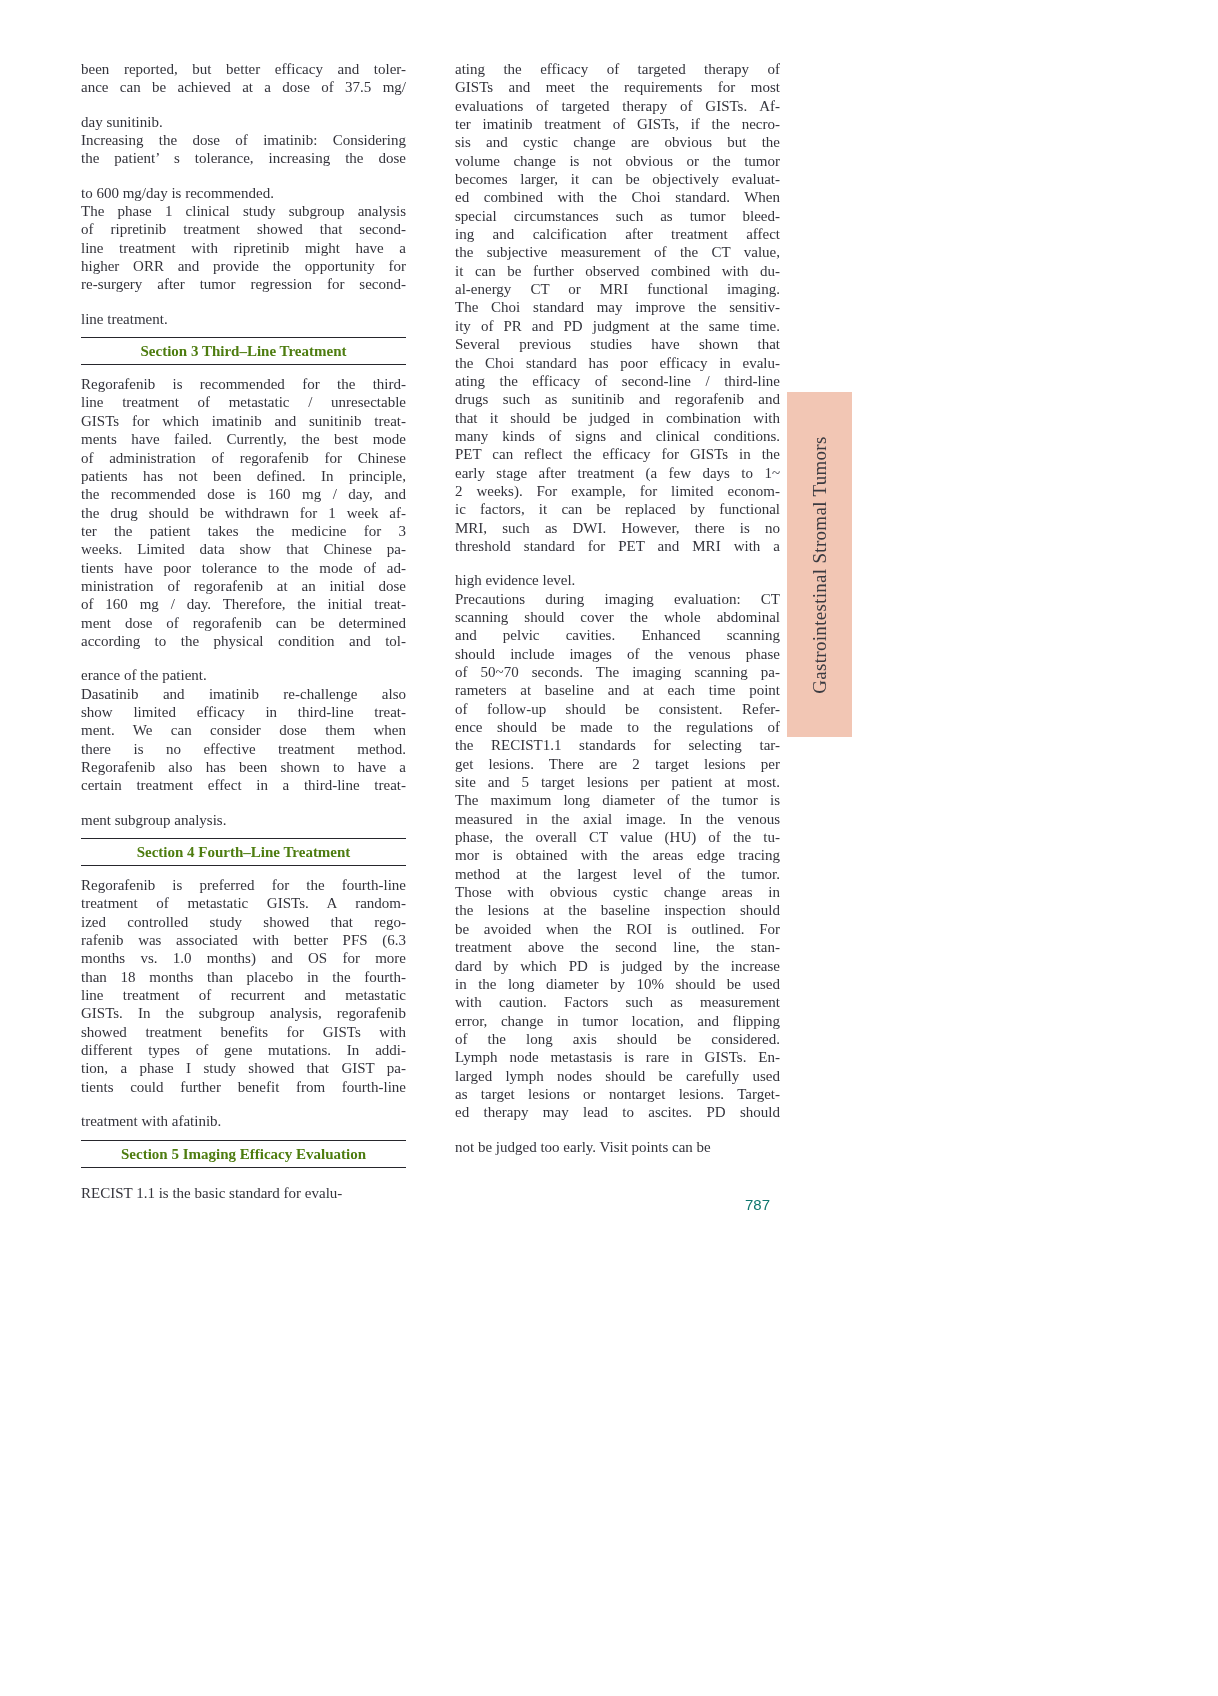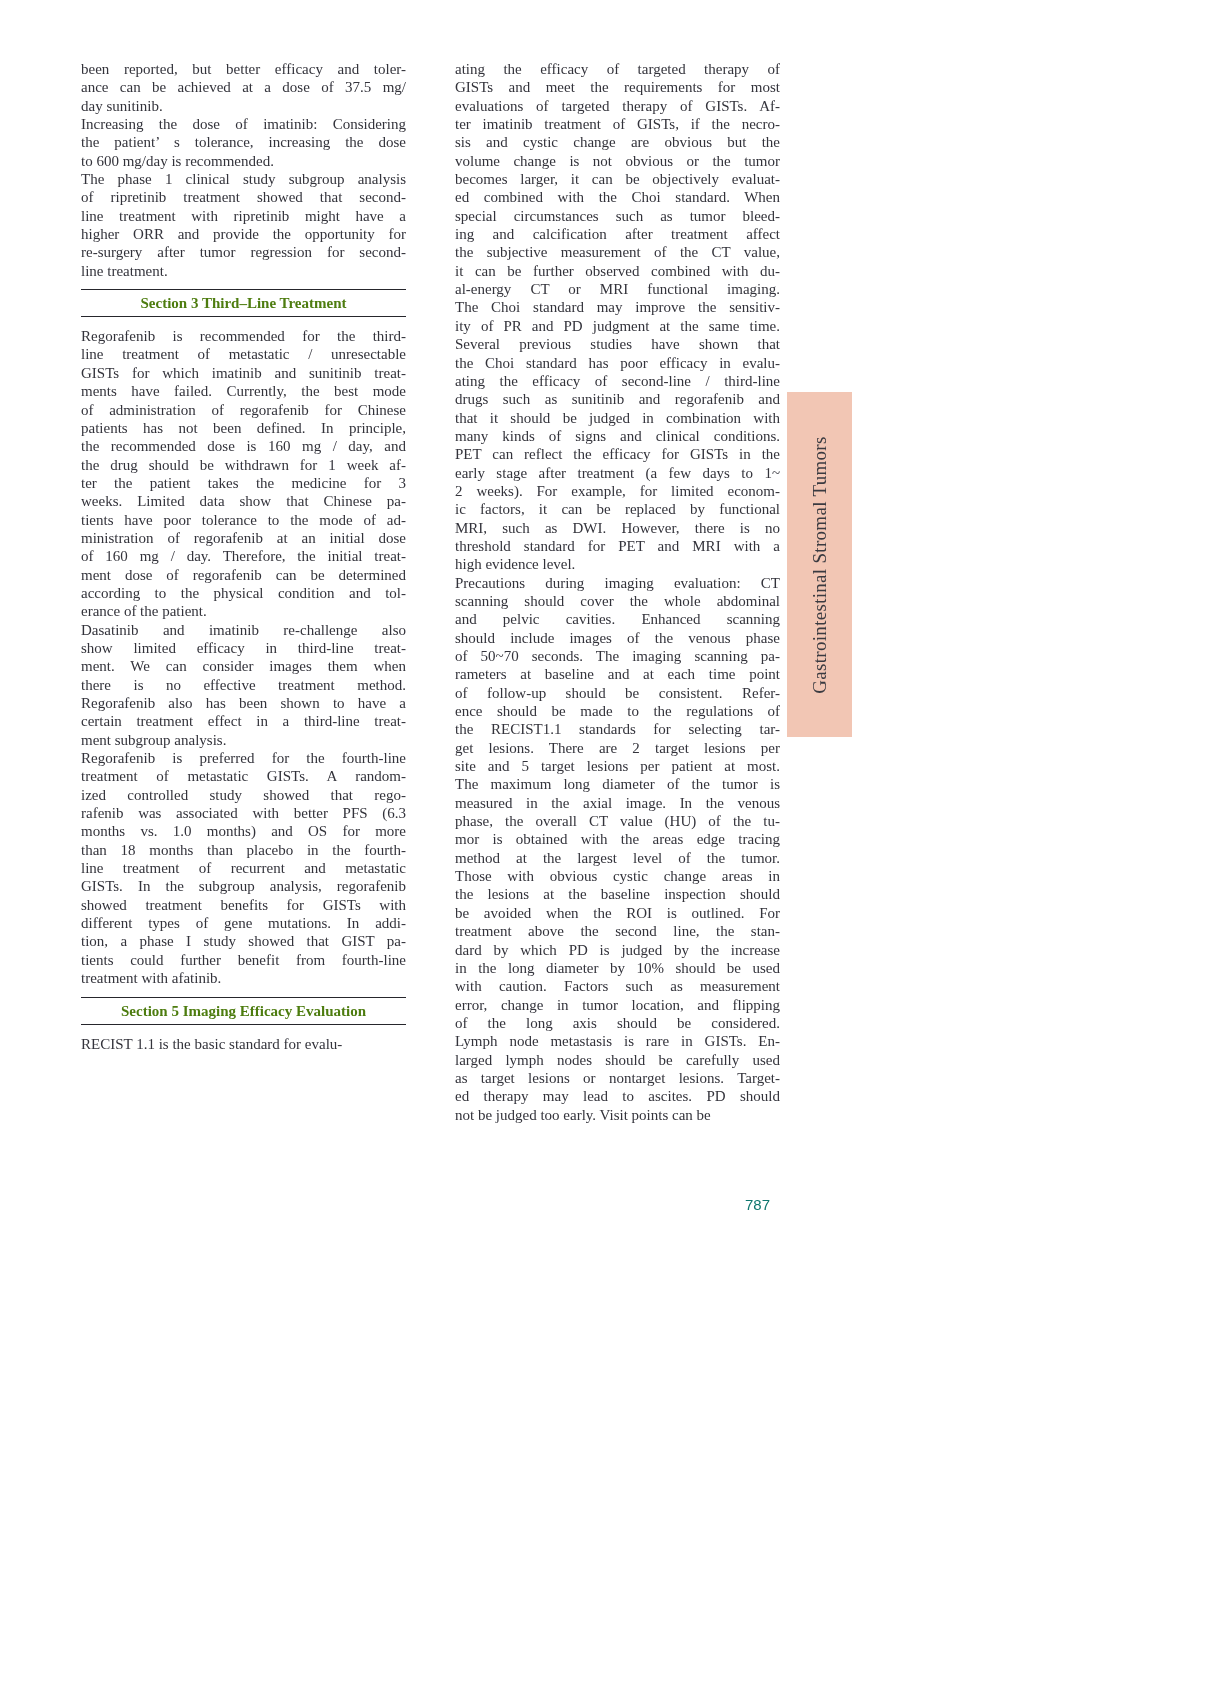"day sunitinib." .line-end { margin-top: none -> 16px }
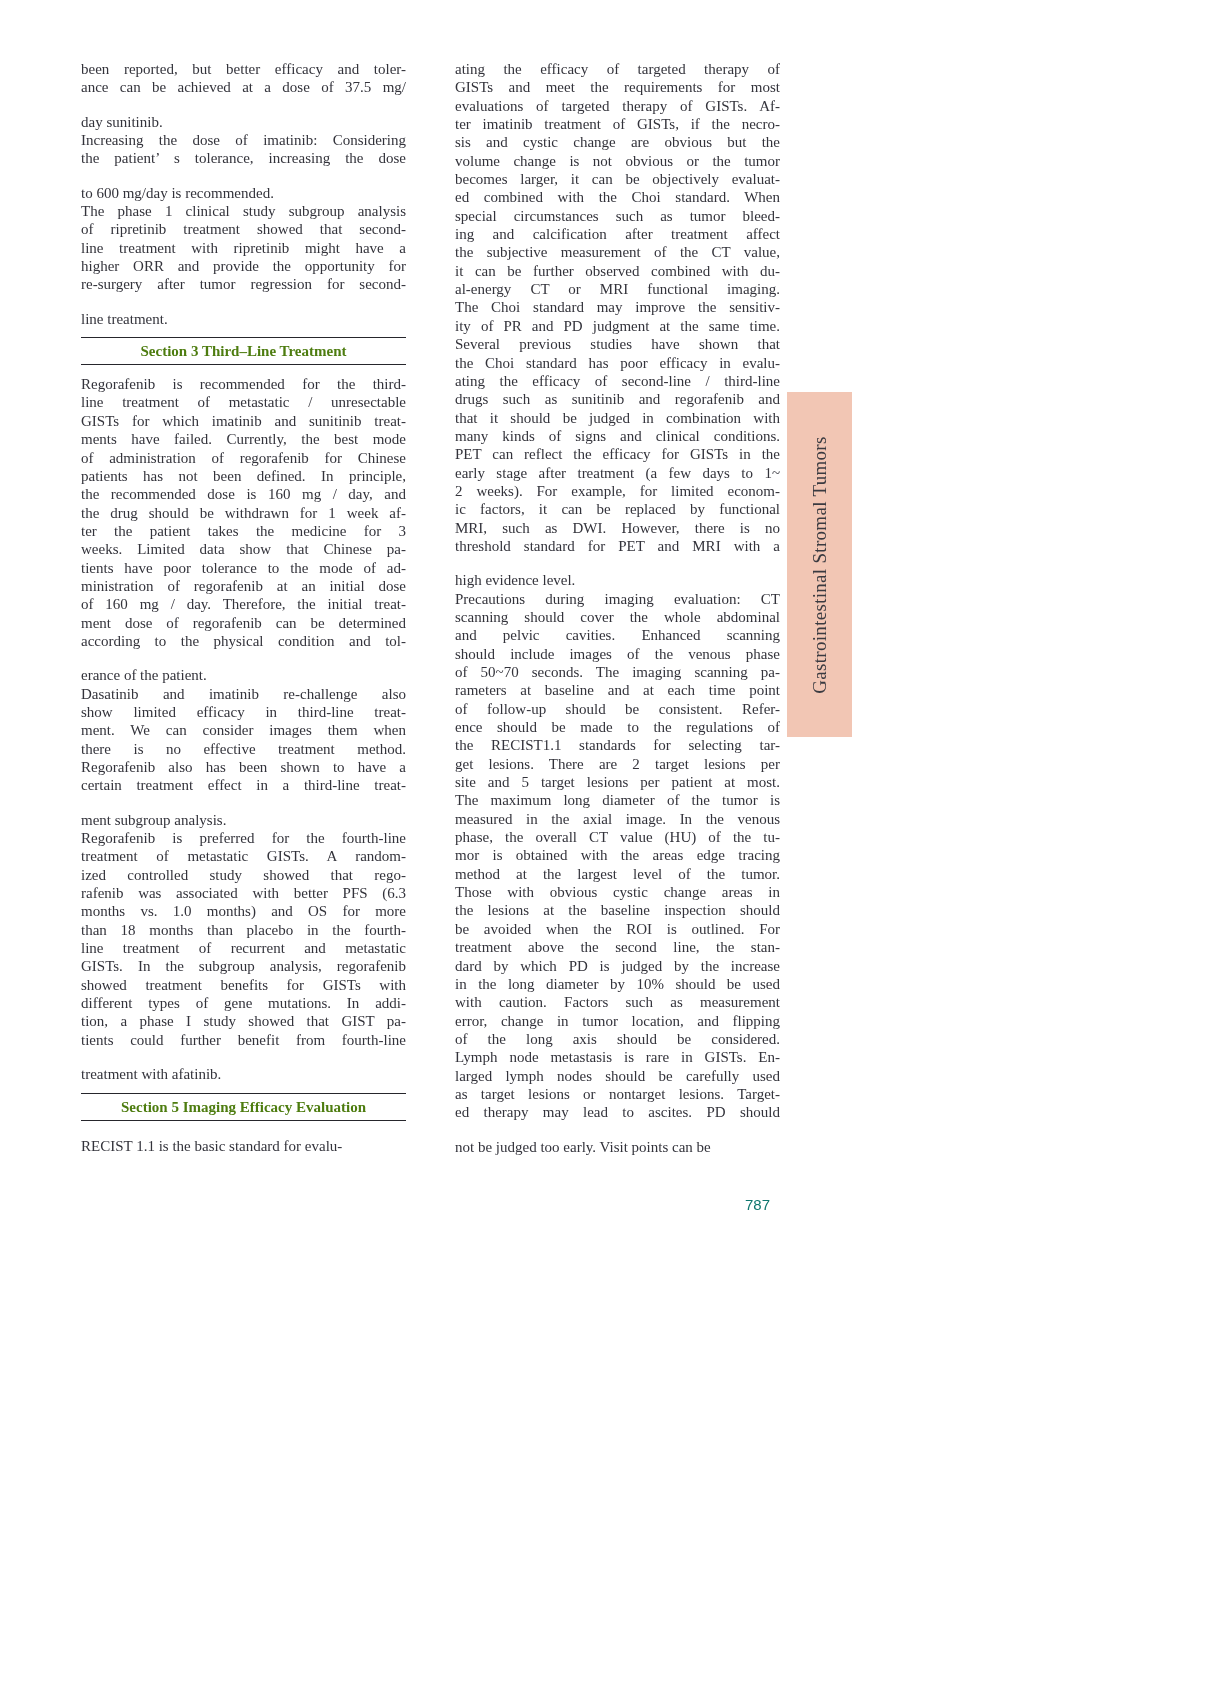"ment. We can consider images" div.line { text: images -> dose }
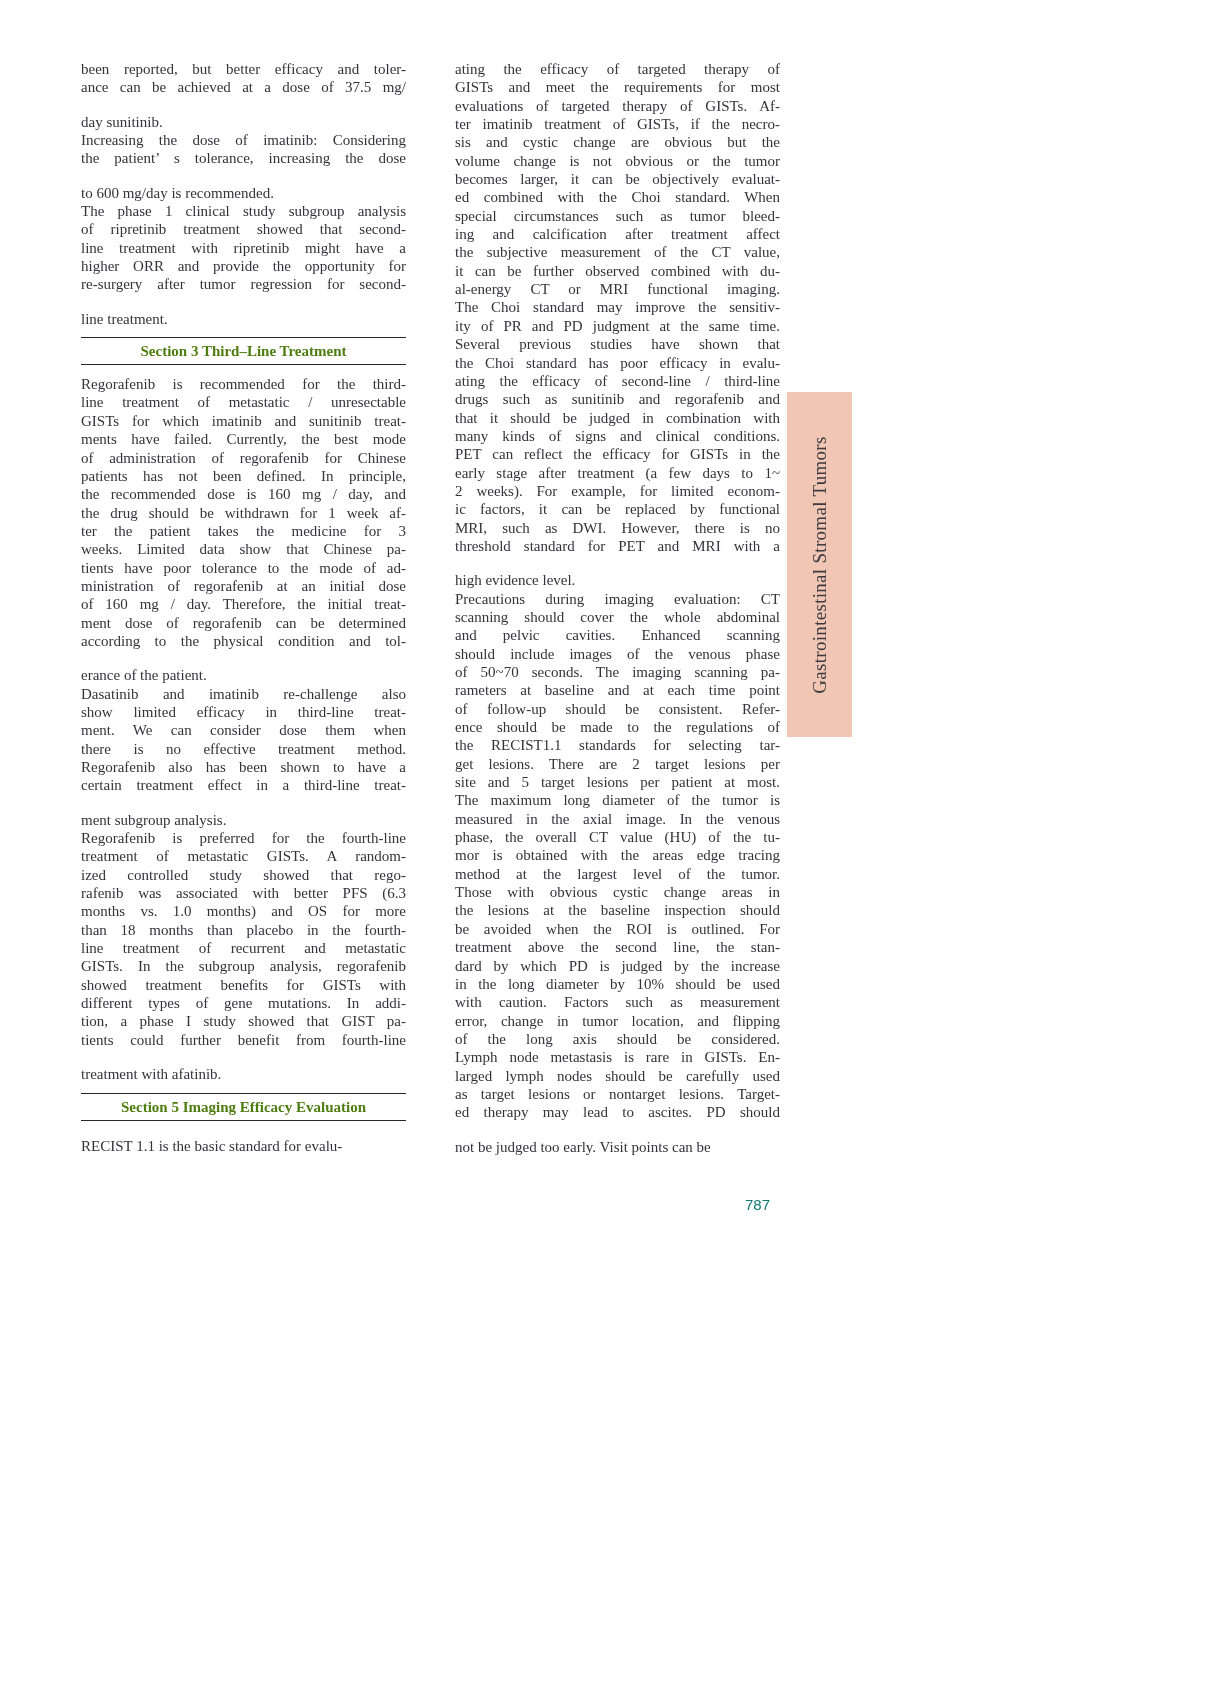"Section 4 Fourth–Line Treatment" div.section-heading { html: none -> <div> <div></div> <div>Section 4 Fourth–Line Treatment</div> <div></div> </div> }
